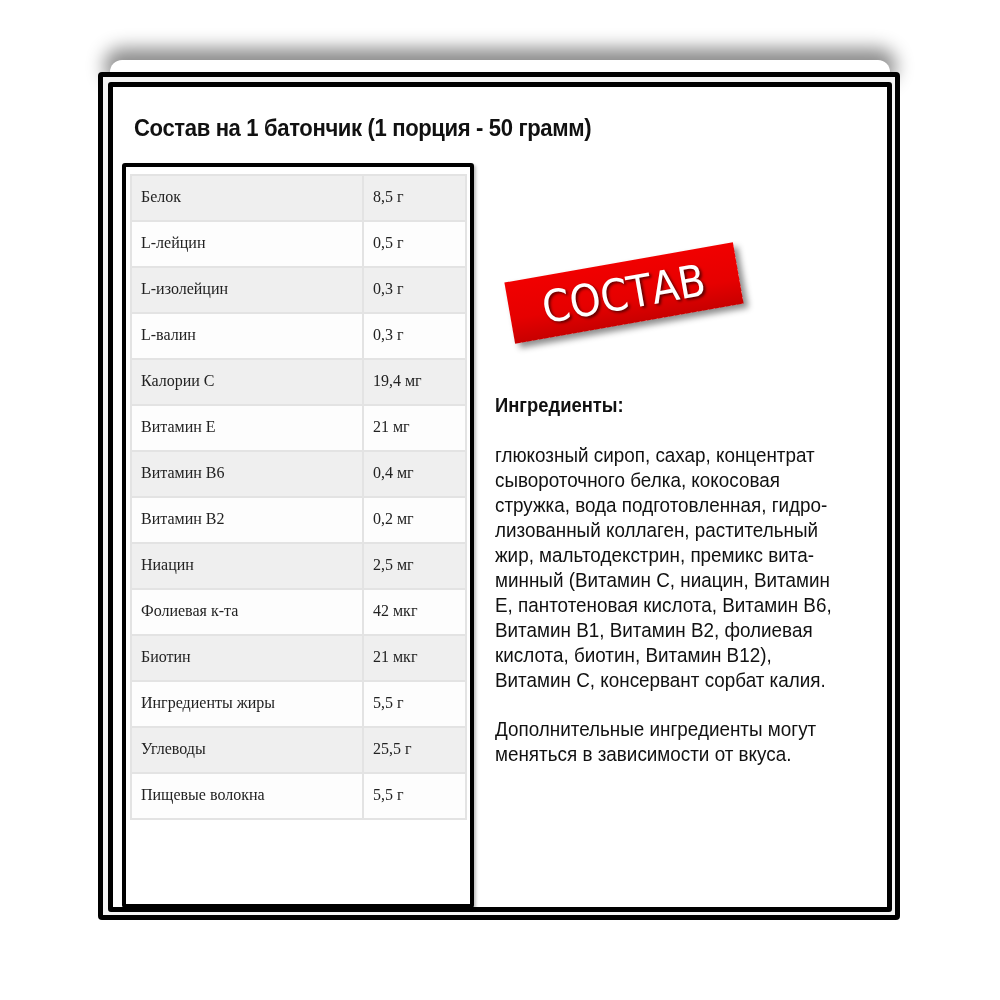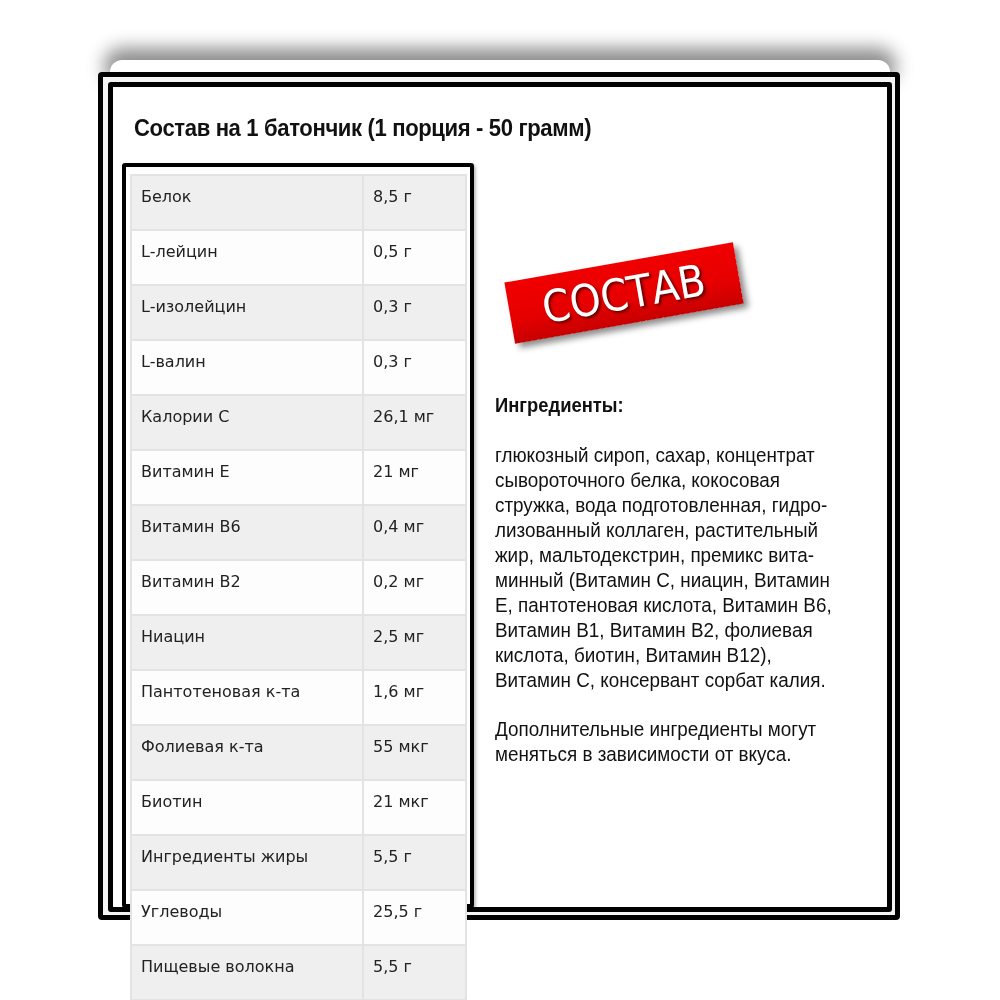"Белок" table.nutri td { font-family: none -> Liberation Serif, serif; padding: 0 0 12px 9px -> 0 0 3px 9px }
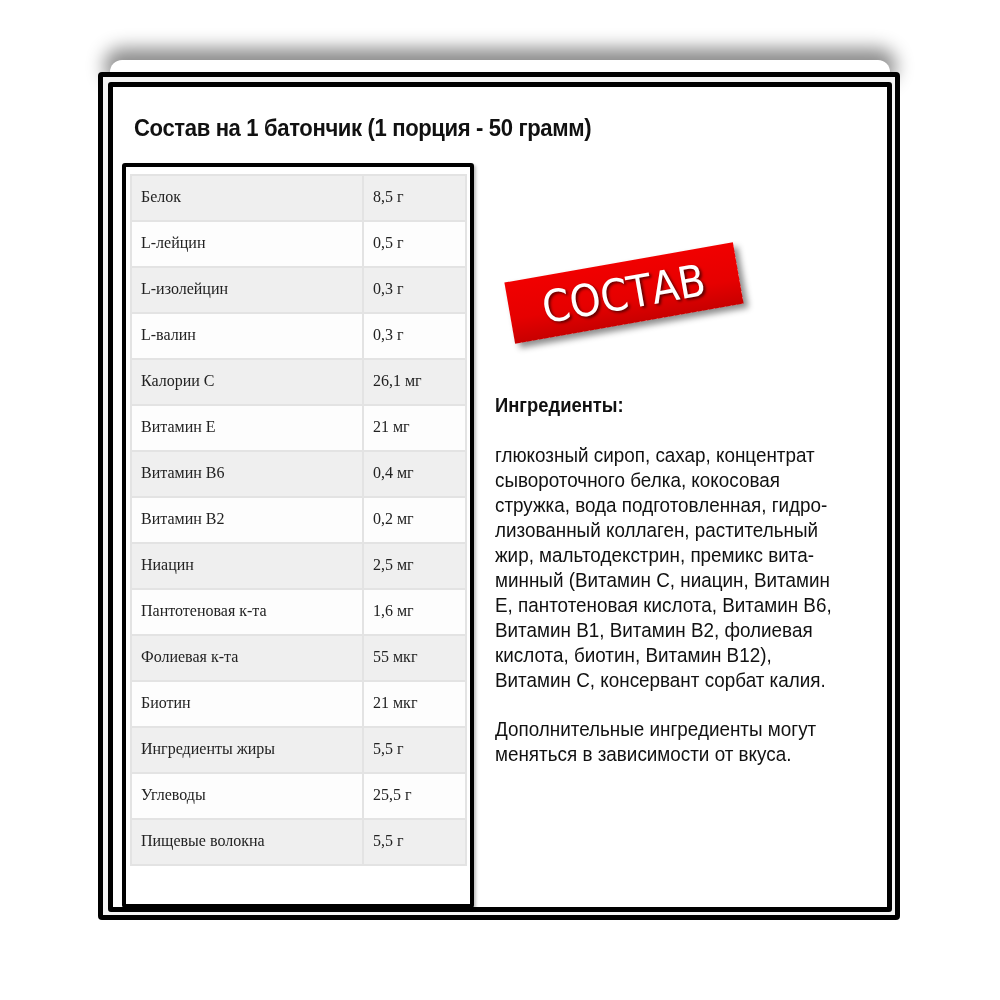"26,1 мг" td.val { text: 26,1 -> 19,4 }
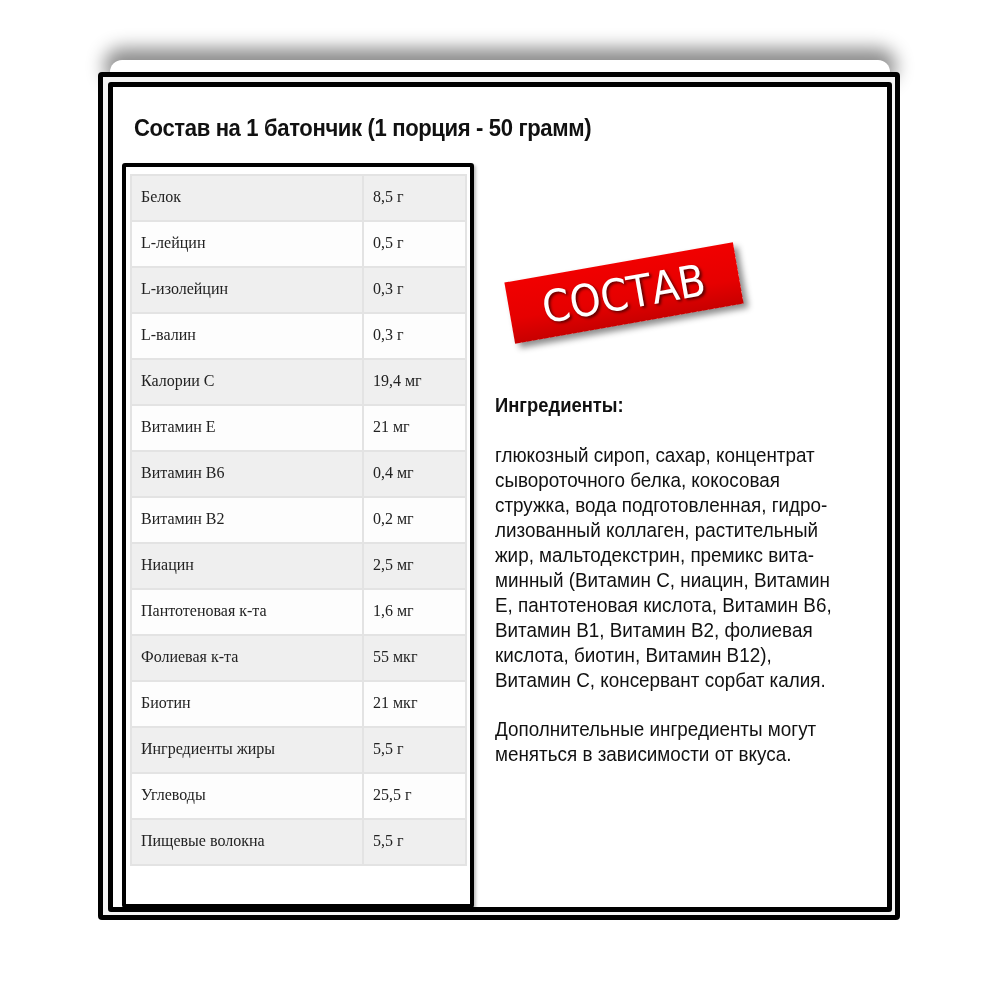"Пантотеновая к-та" tr { html: <tr> <td>Пантотеновая к-та</td> <td>1,6 мг</td> </tr> -> none }
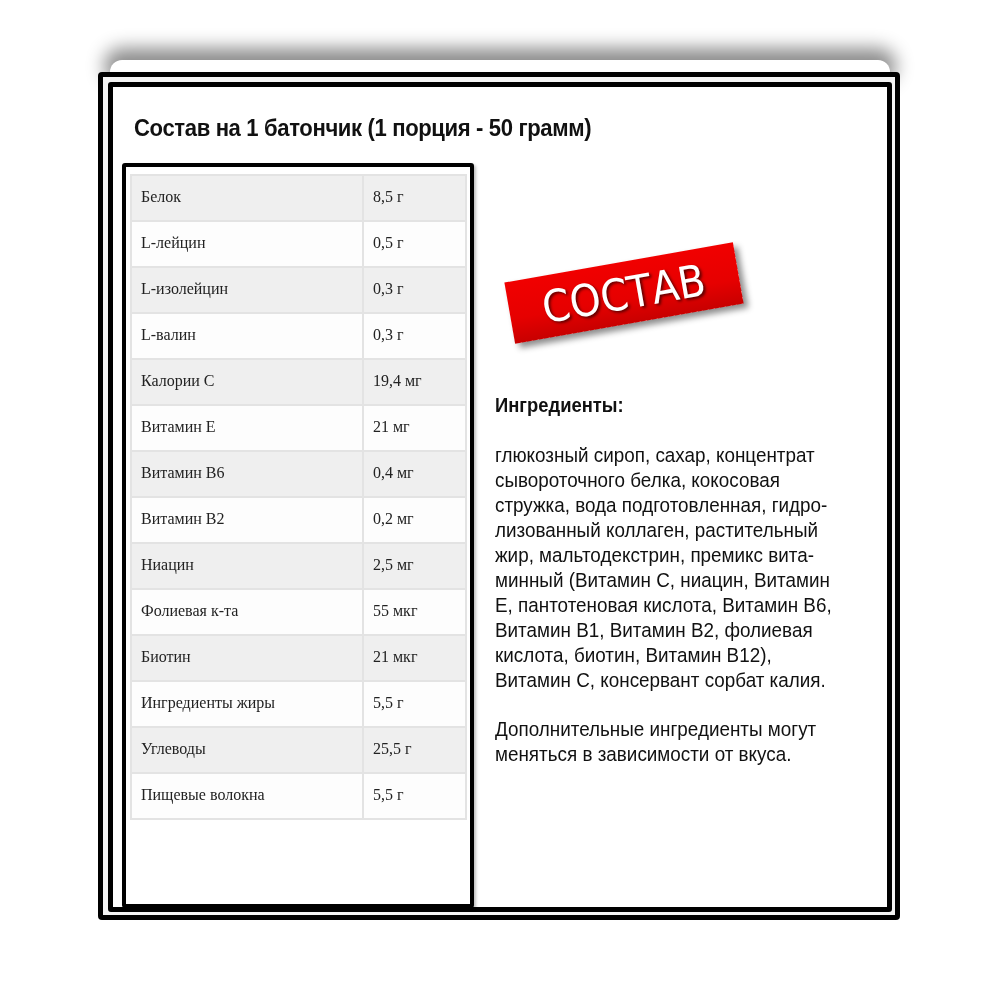"55 мкг" td.val { text: 55 -> 42 }
